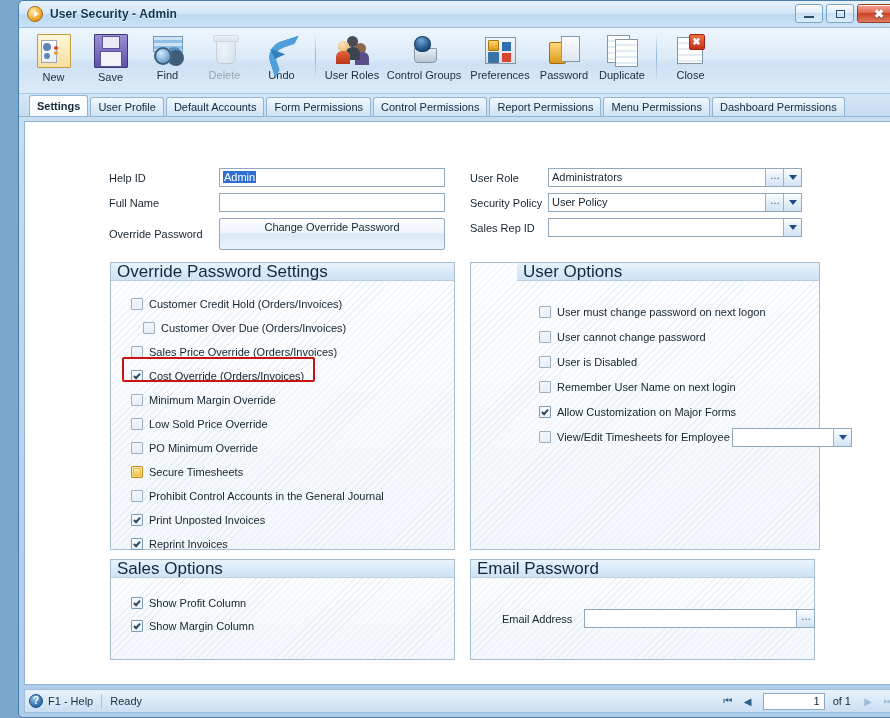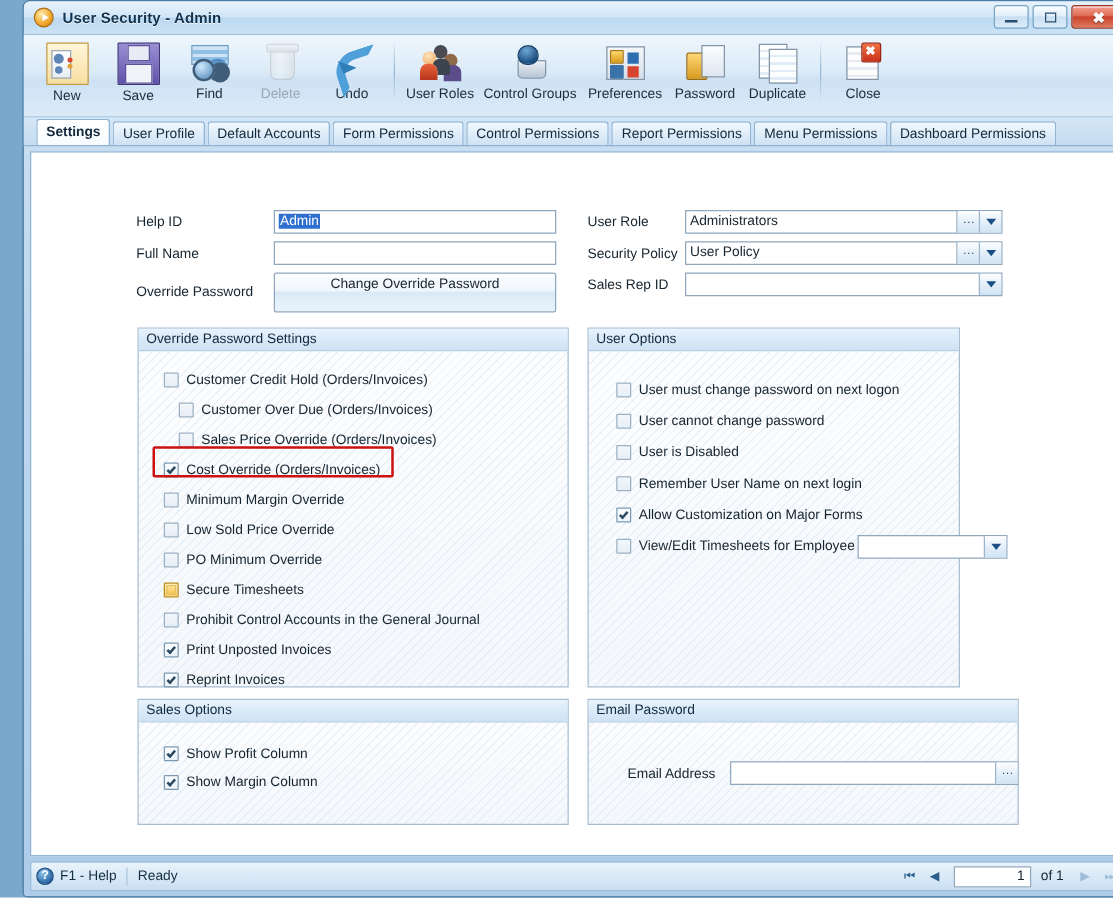"Override Password Settings" .group > .ghead { font-size: 11px -> 17px }
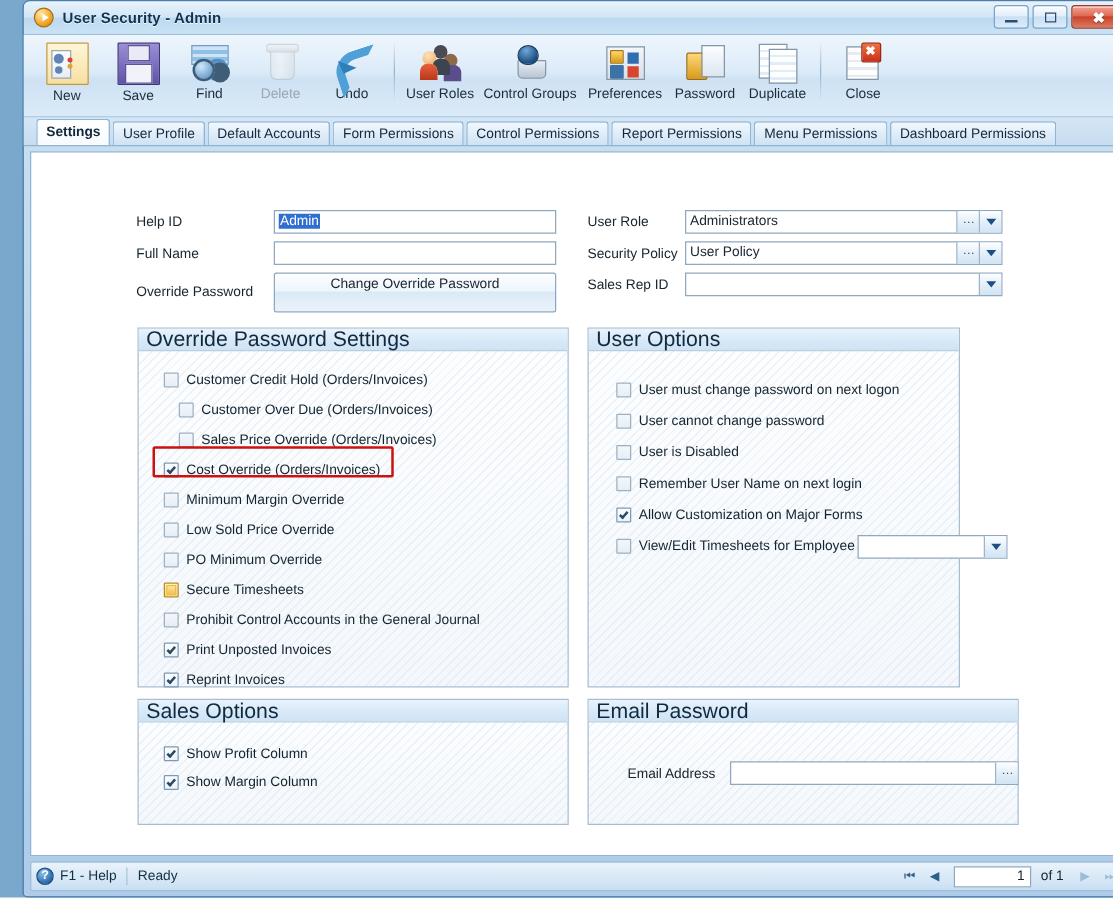"User Options" div.group { padding-left: none -> 46px; width: 298px -> 350px }
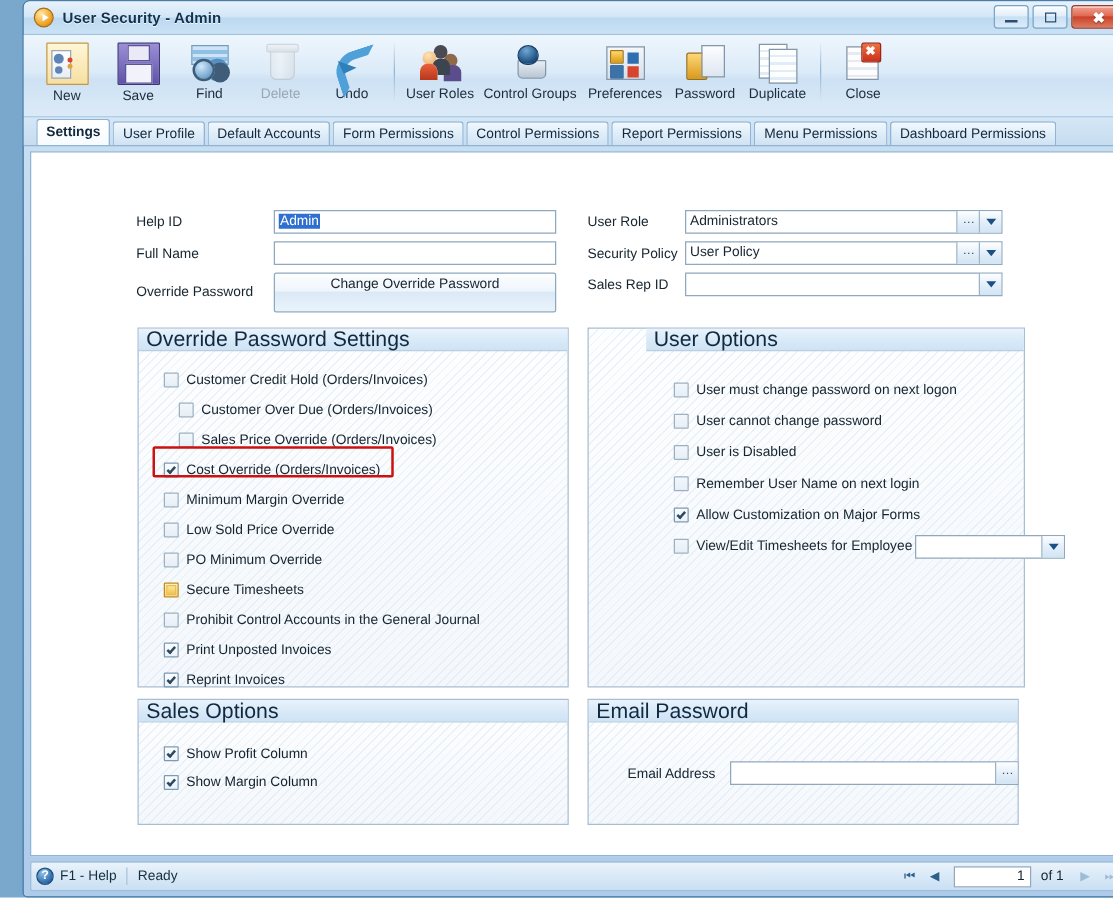"Sales Price Override (Orders/Invoices)" div.cb { left: 32px -> 20px }
